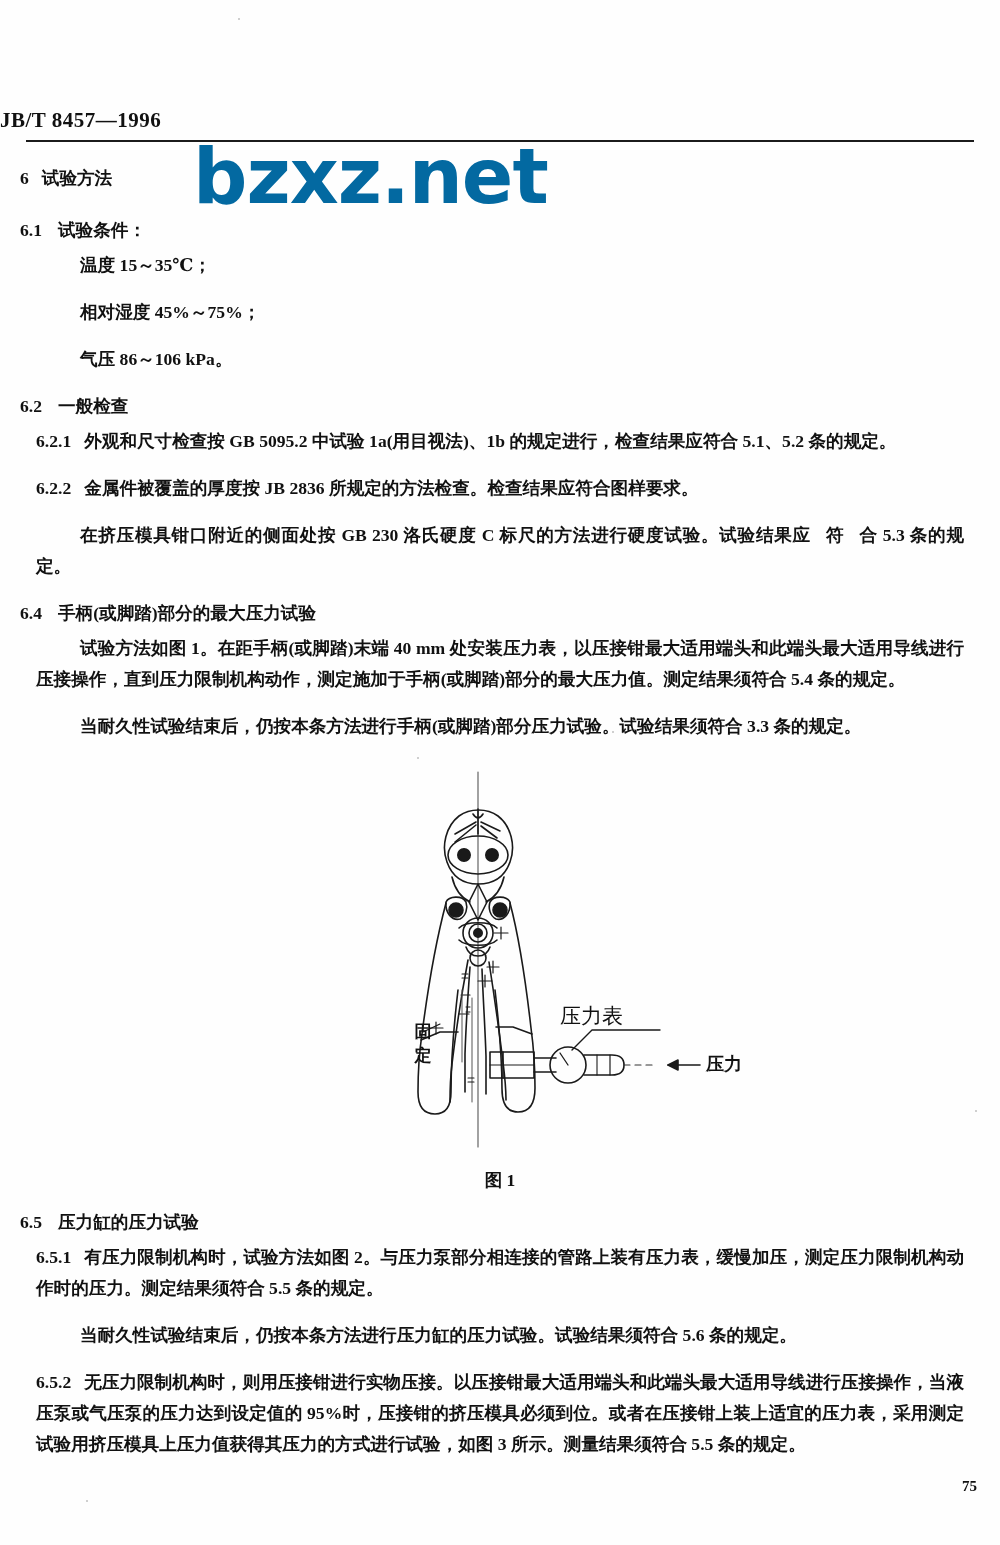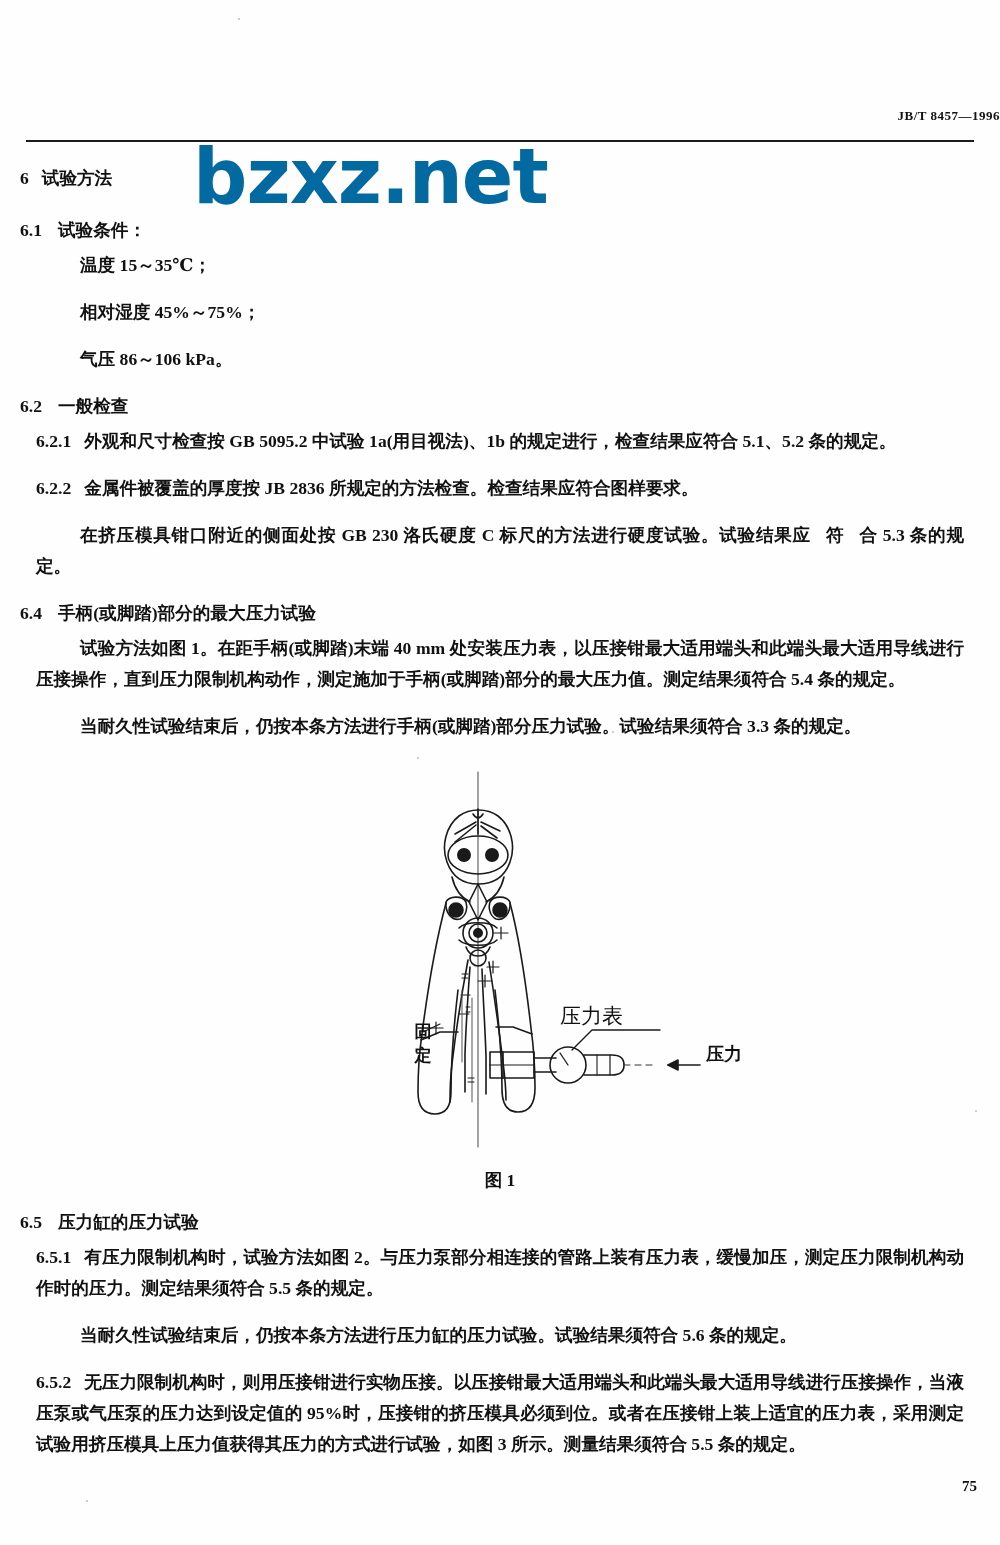"JB/T 8457—1996" .doc-header { font-size: 13px -> 21px; text-align: right -> left }
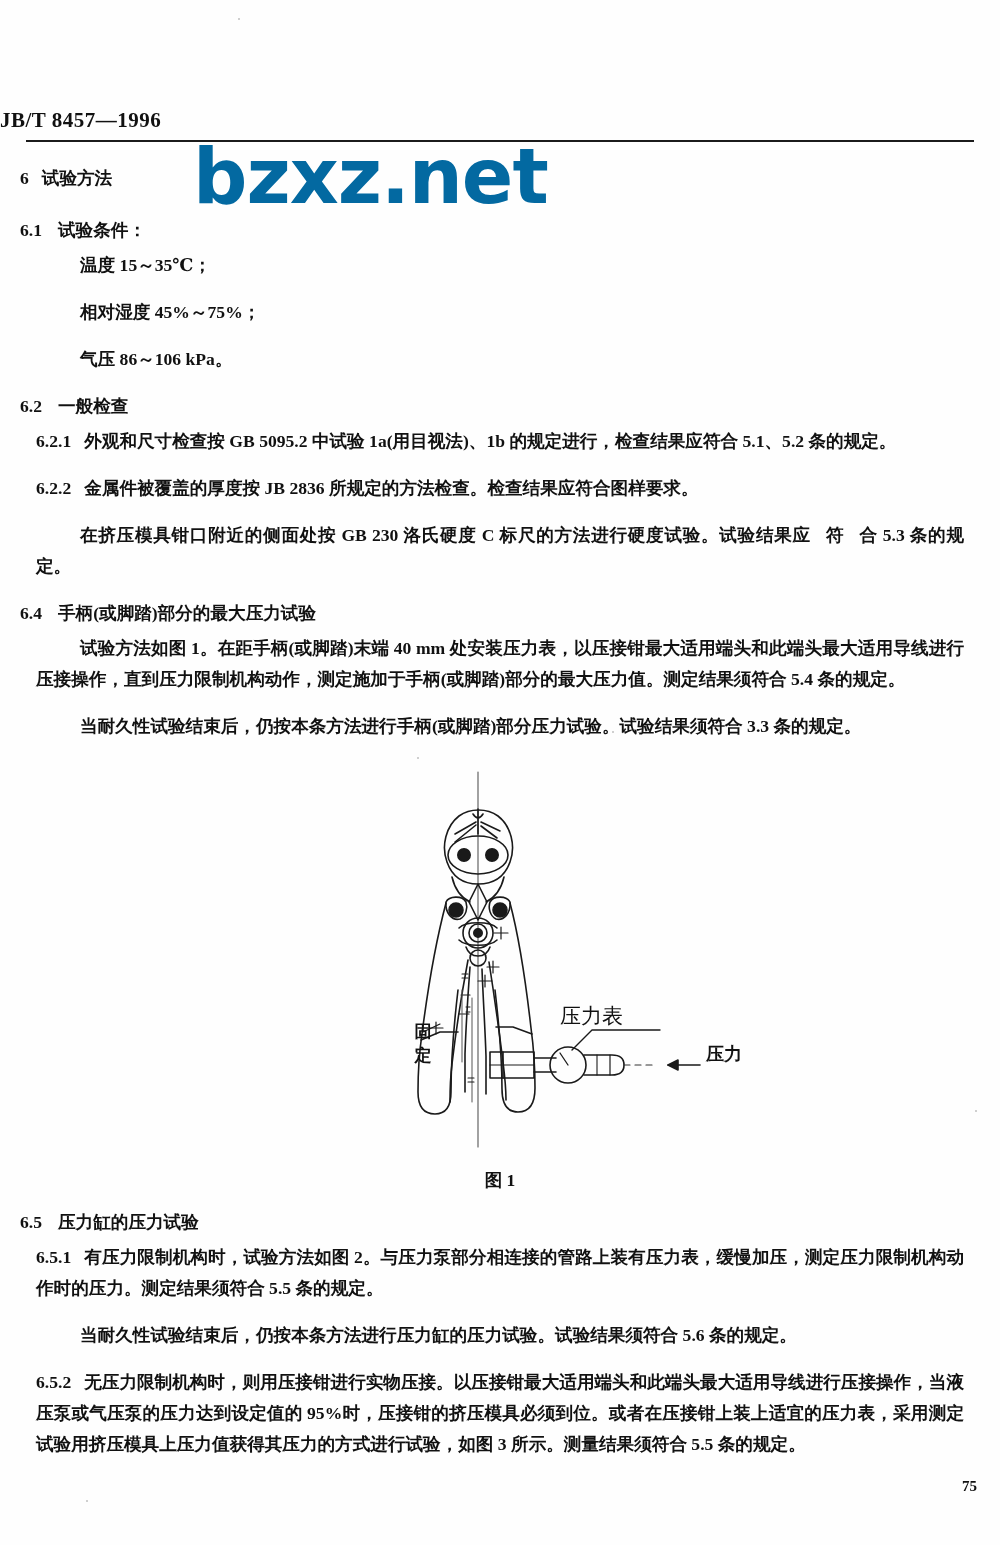"压力" div { top: 280px -> 290px }
